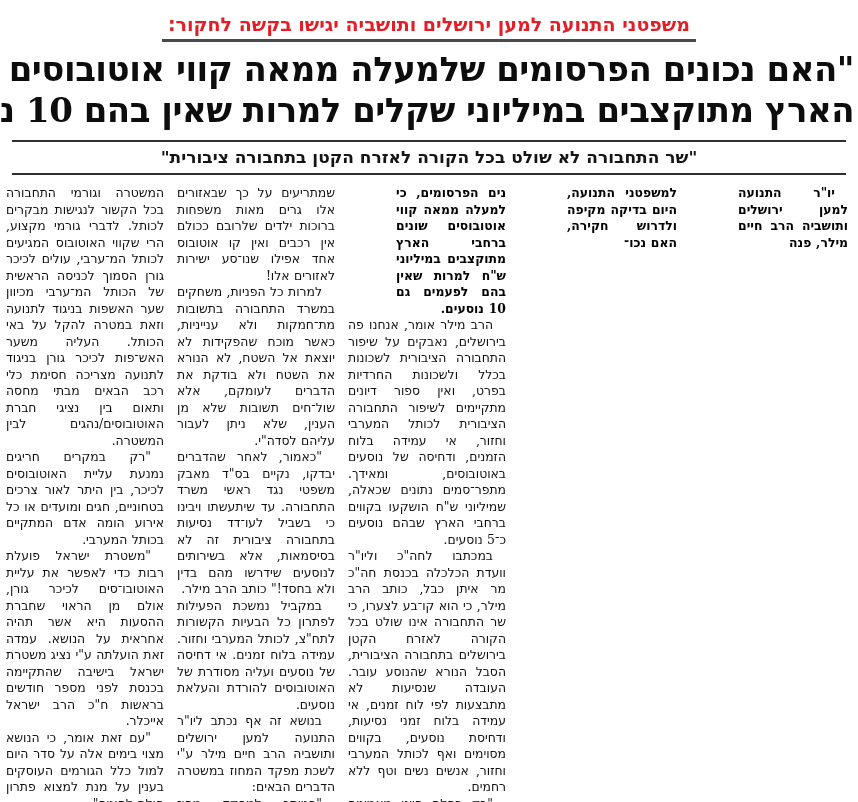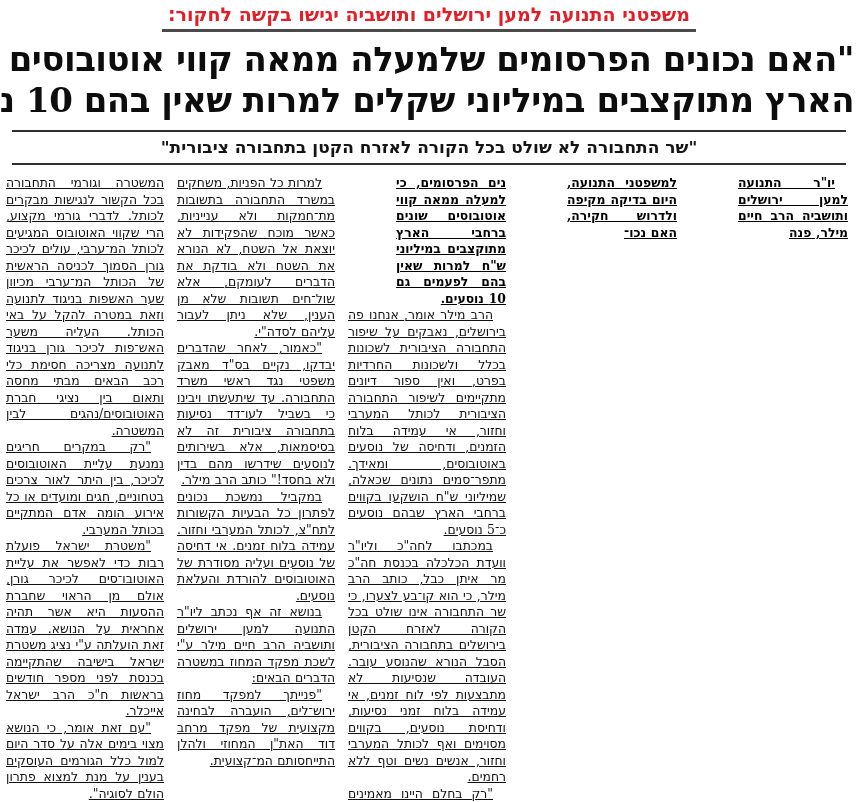"משפטני התנועה למען ירושלים ותושביה" .kicker-wrap { padding-top: 3px -> 13px }
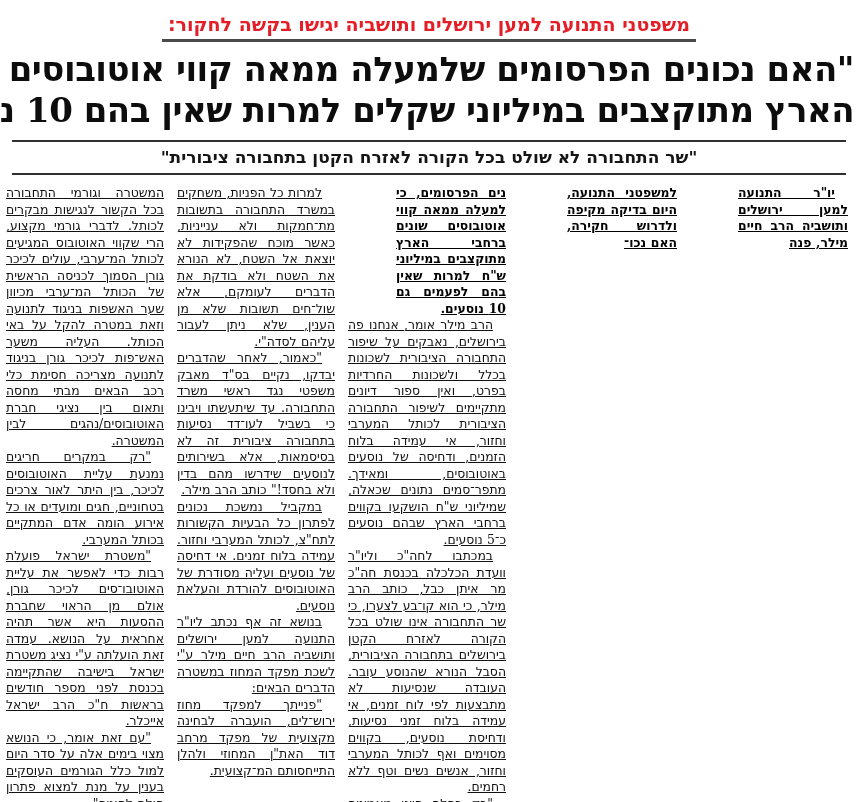"המשטרה וגורמי התחבורה בכל הקשור" .col p { text-decoration: underline -> none }
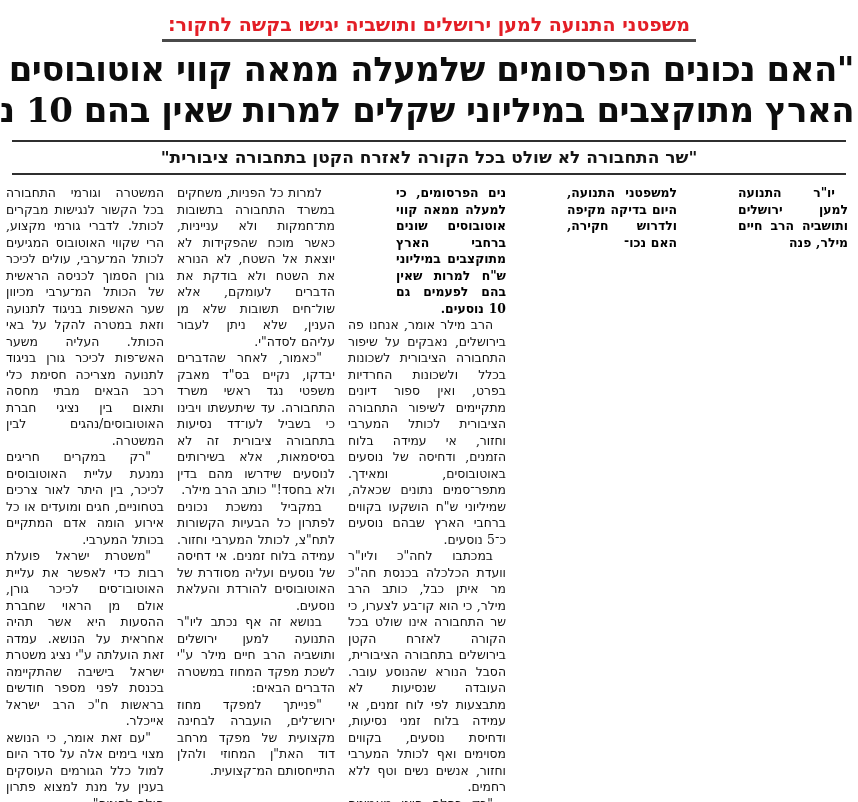"שמתריעים על כך שבאזורים אלו" p { html: none -> <p>שמתריעים על כך שבאזורים אלו גרים מאות משפחות ברוכות ילדים שלרובם ככולם אין רכבים ואין קו אוטובוס אחד אפילו שנו־סע ישירות לאזורים אלו!</p> }
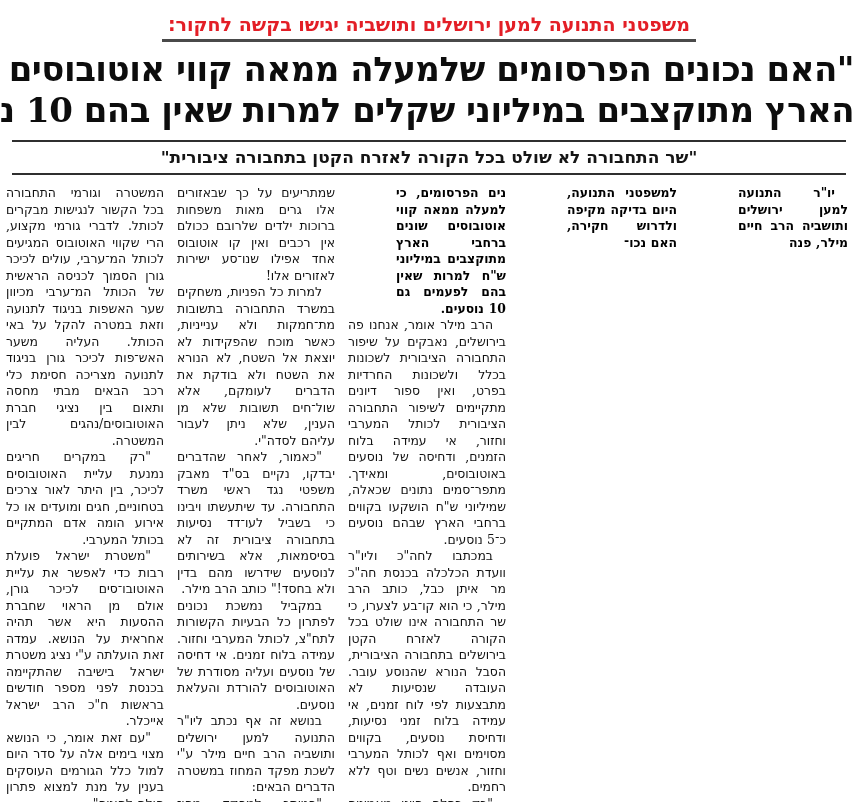"במקביל נמשכת נכונים לפתרון כל" p.indent { text: נכונים -> הפעילות }
